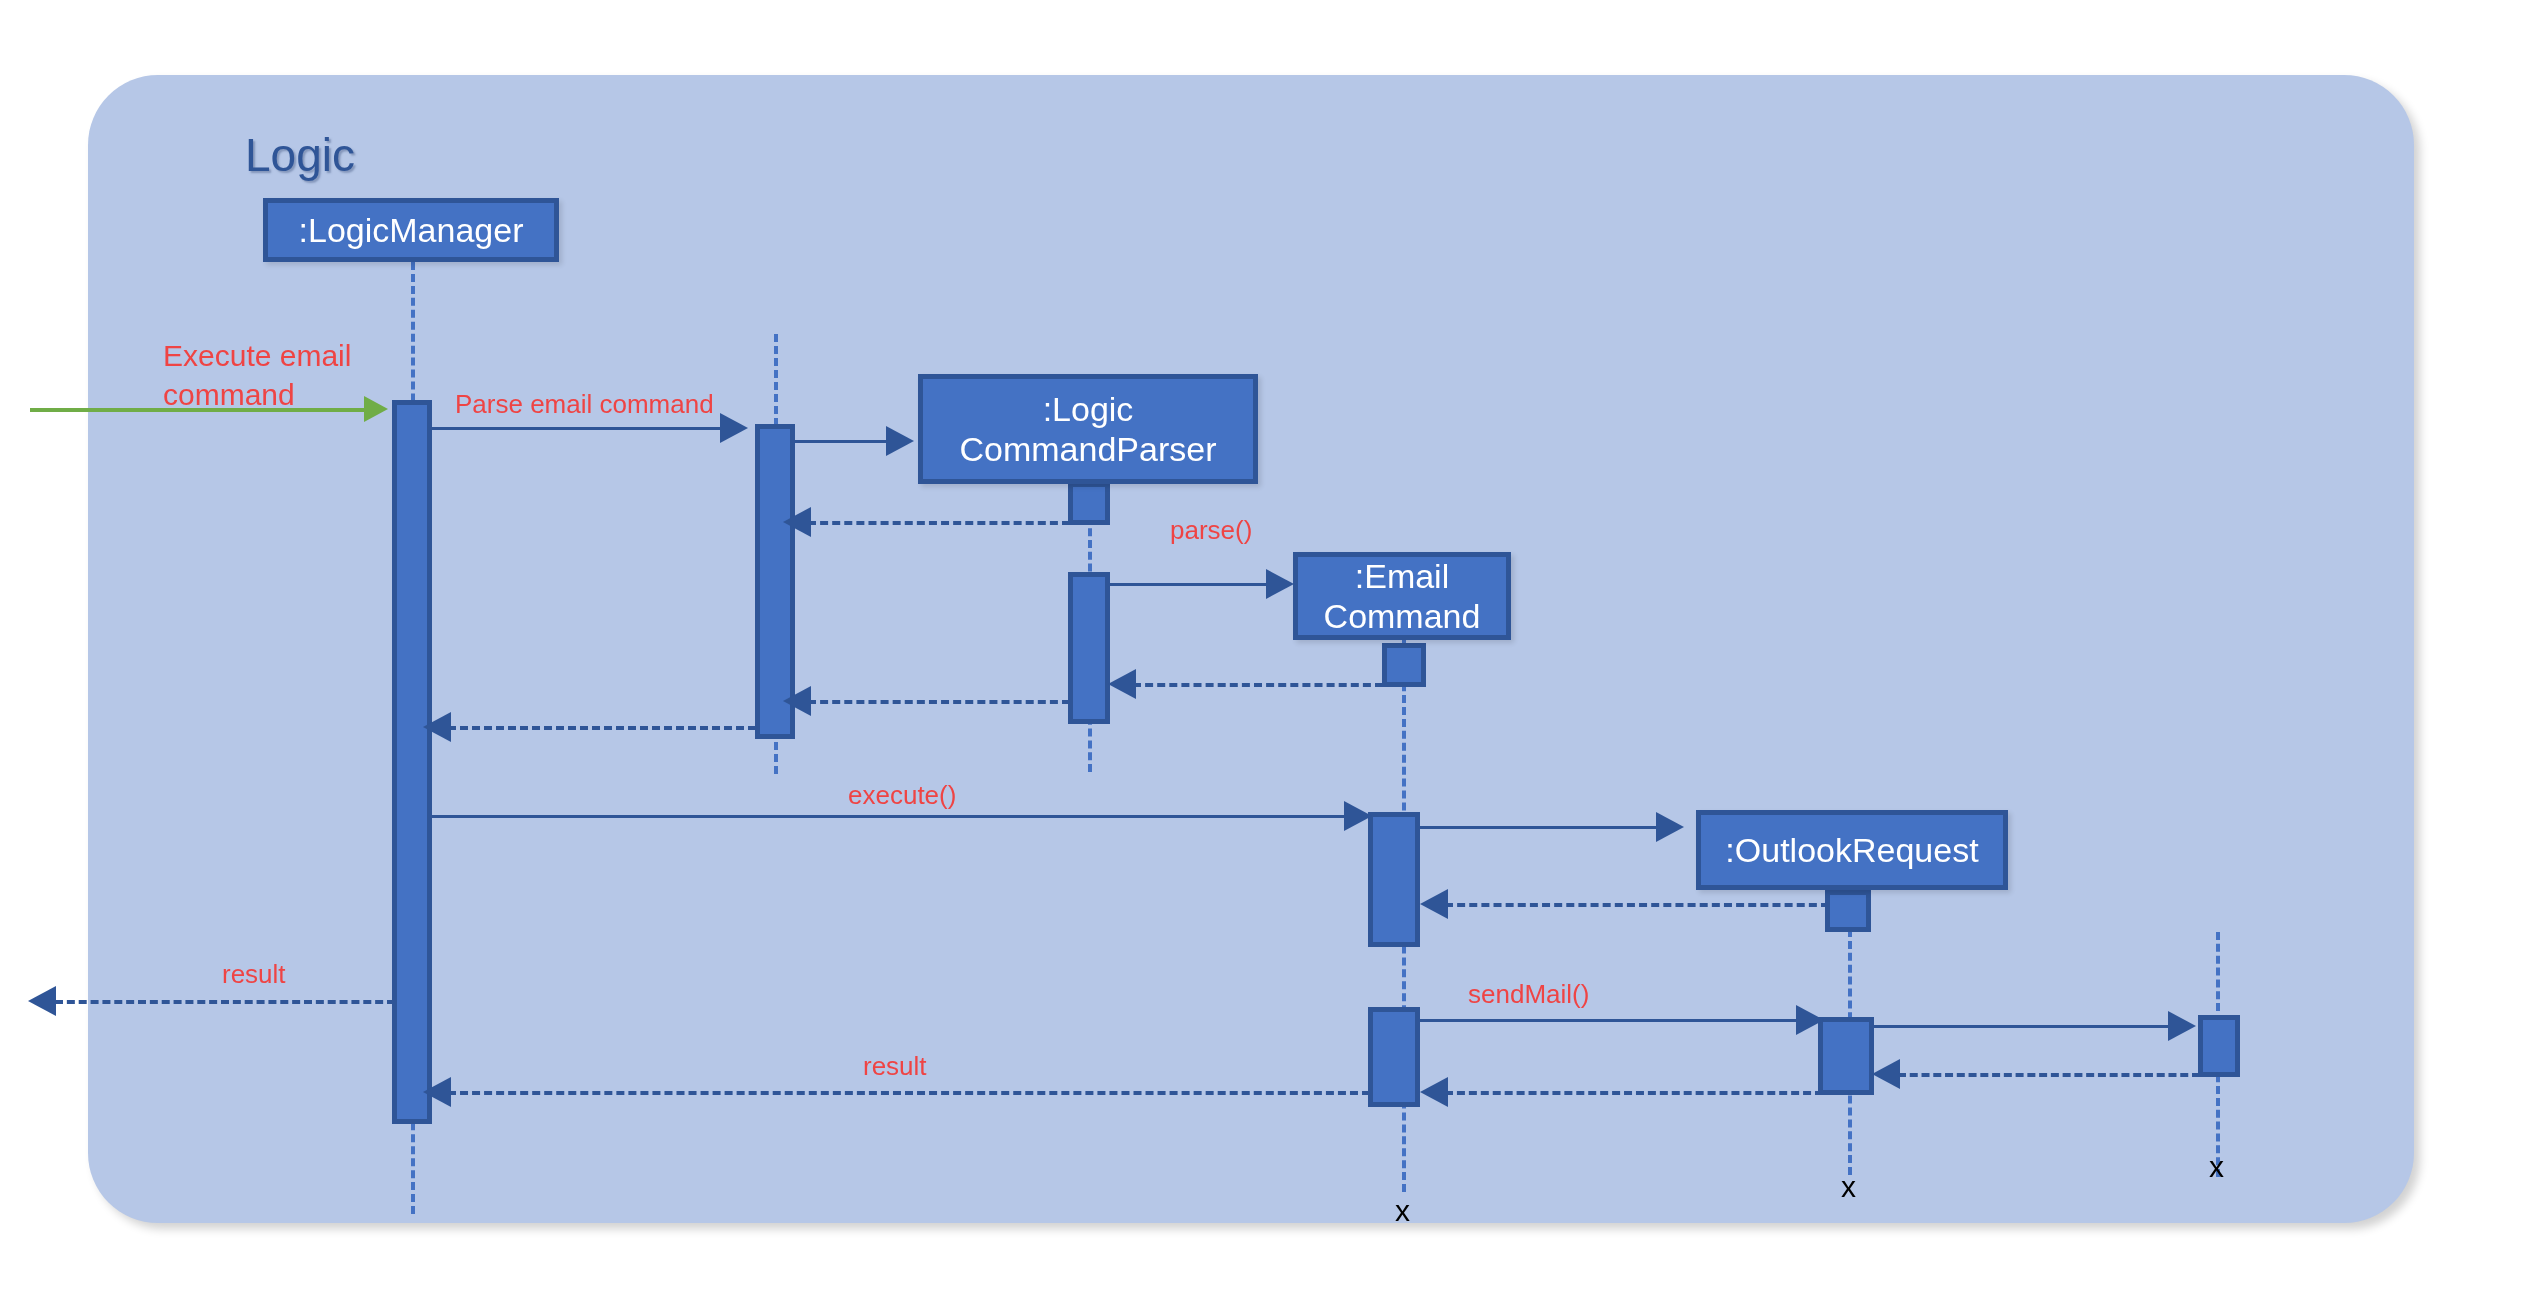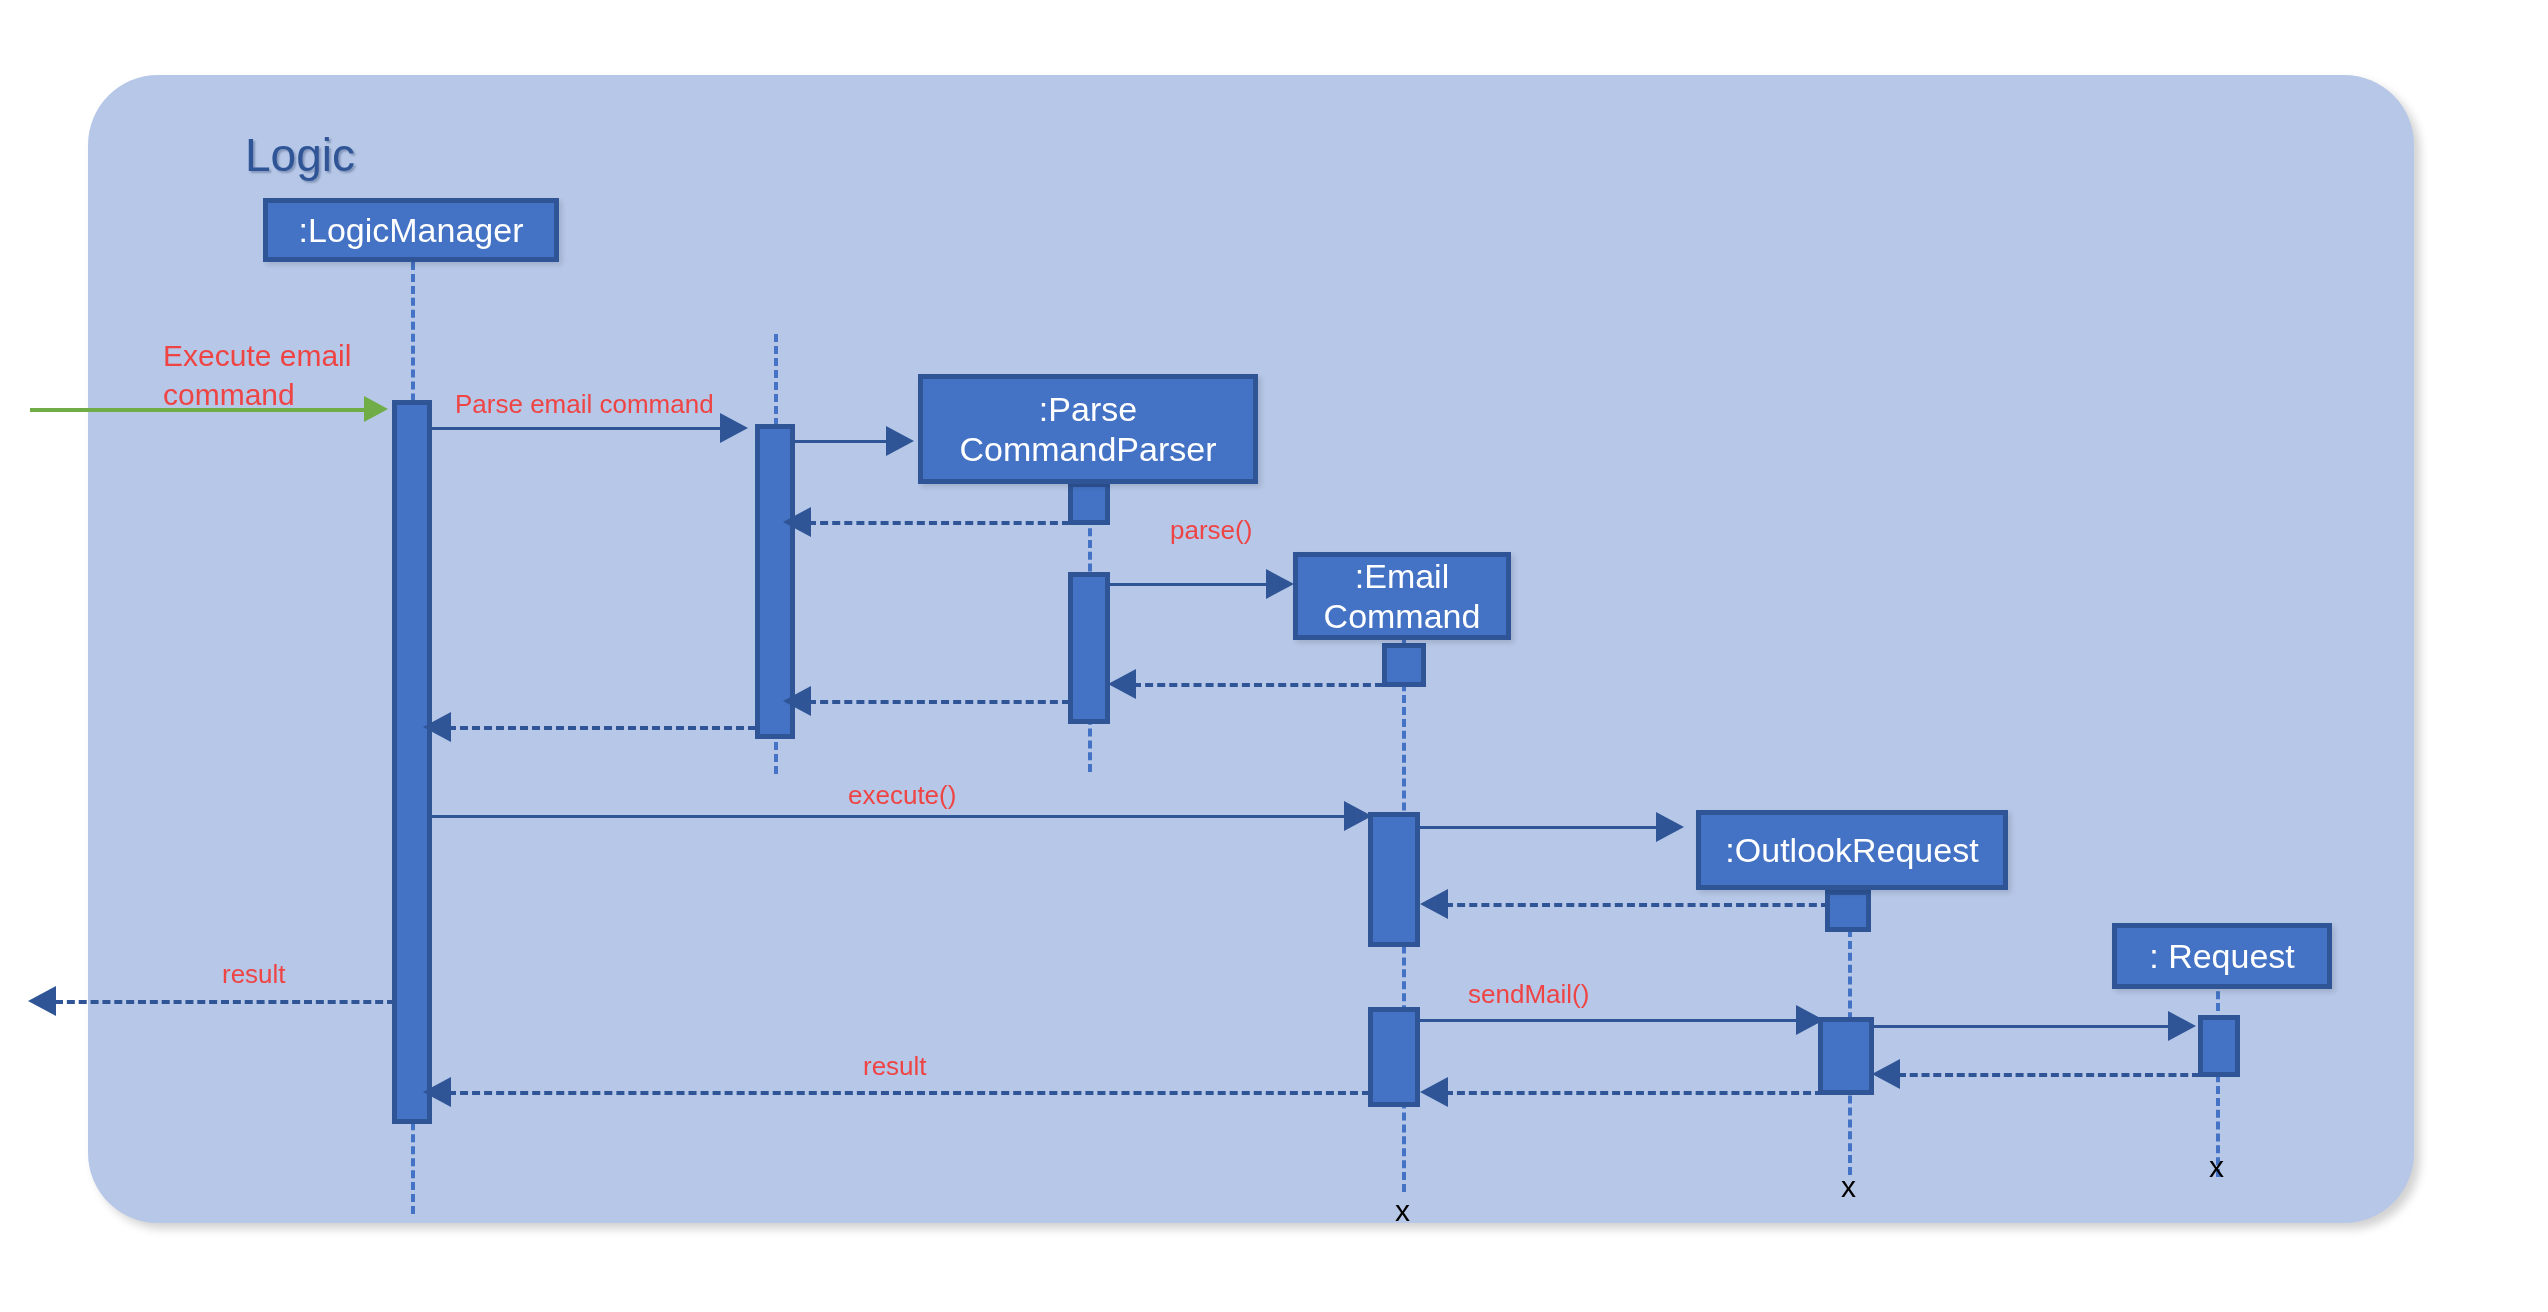":Parse CommandParser" span { text: :Parse -> :Logic }
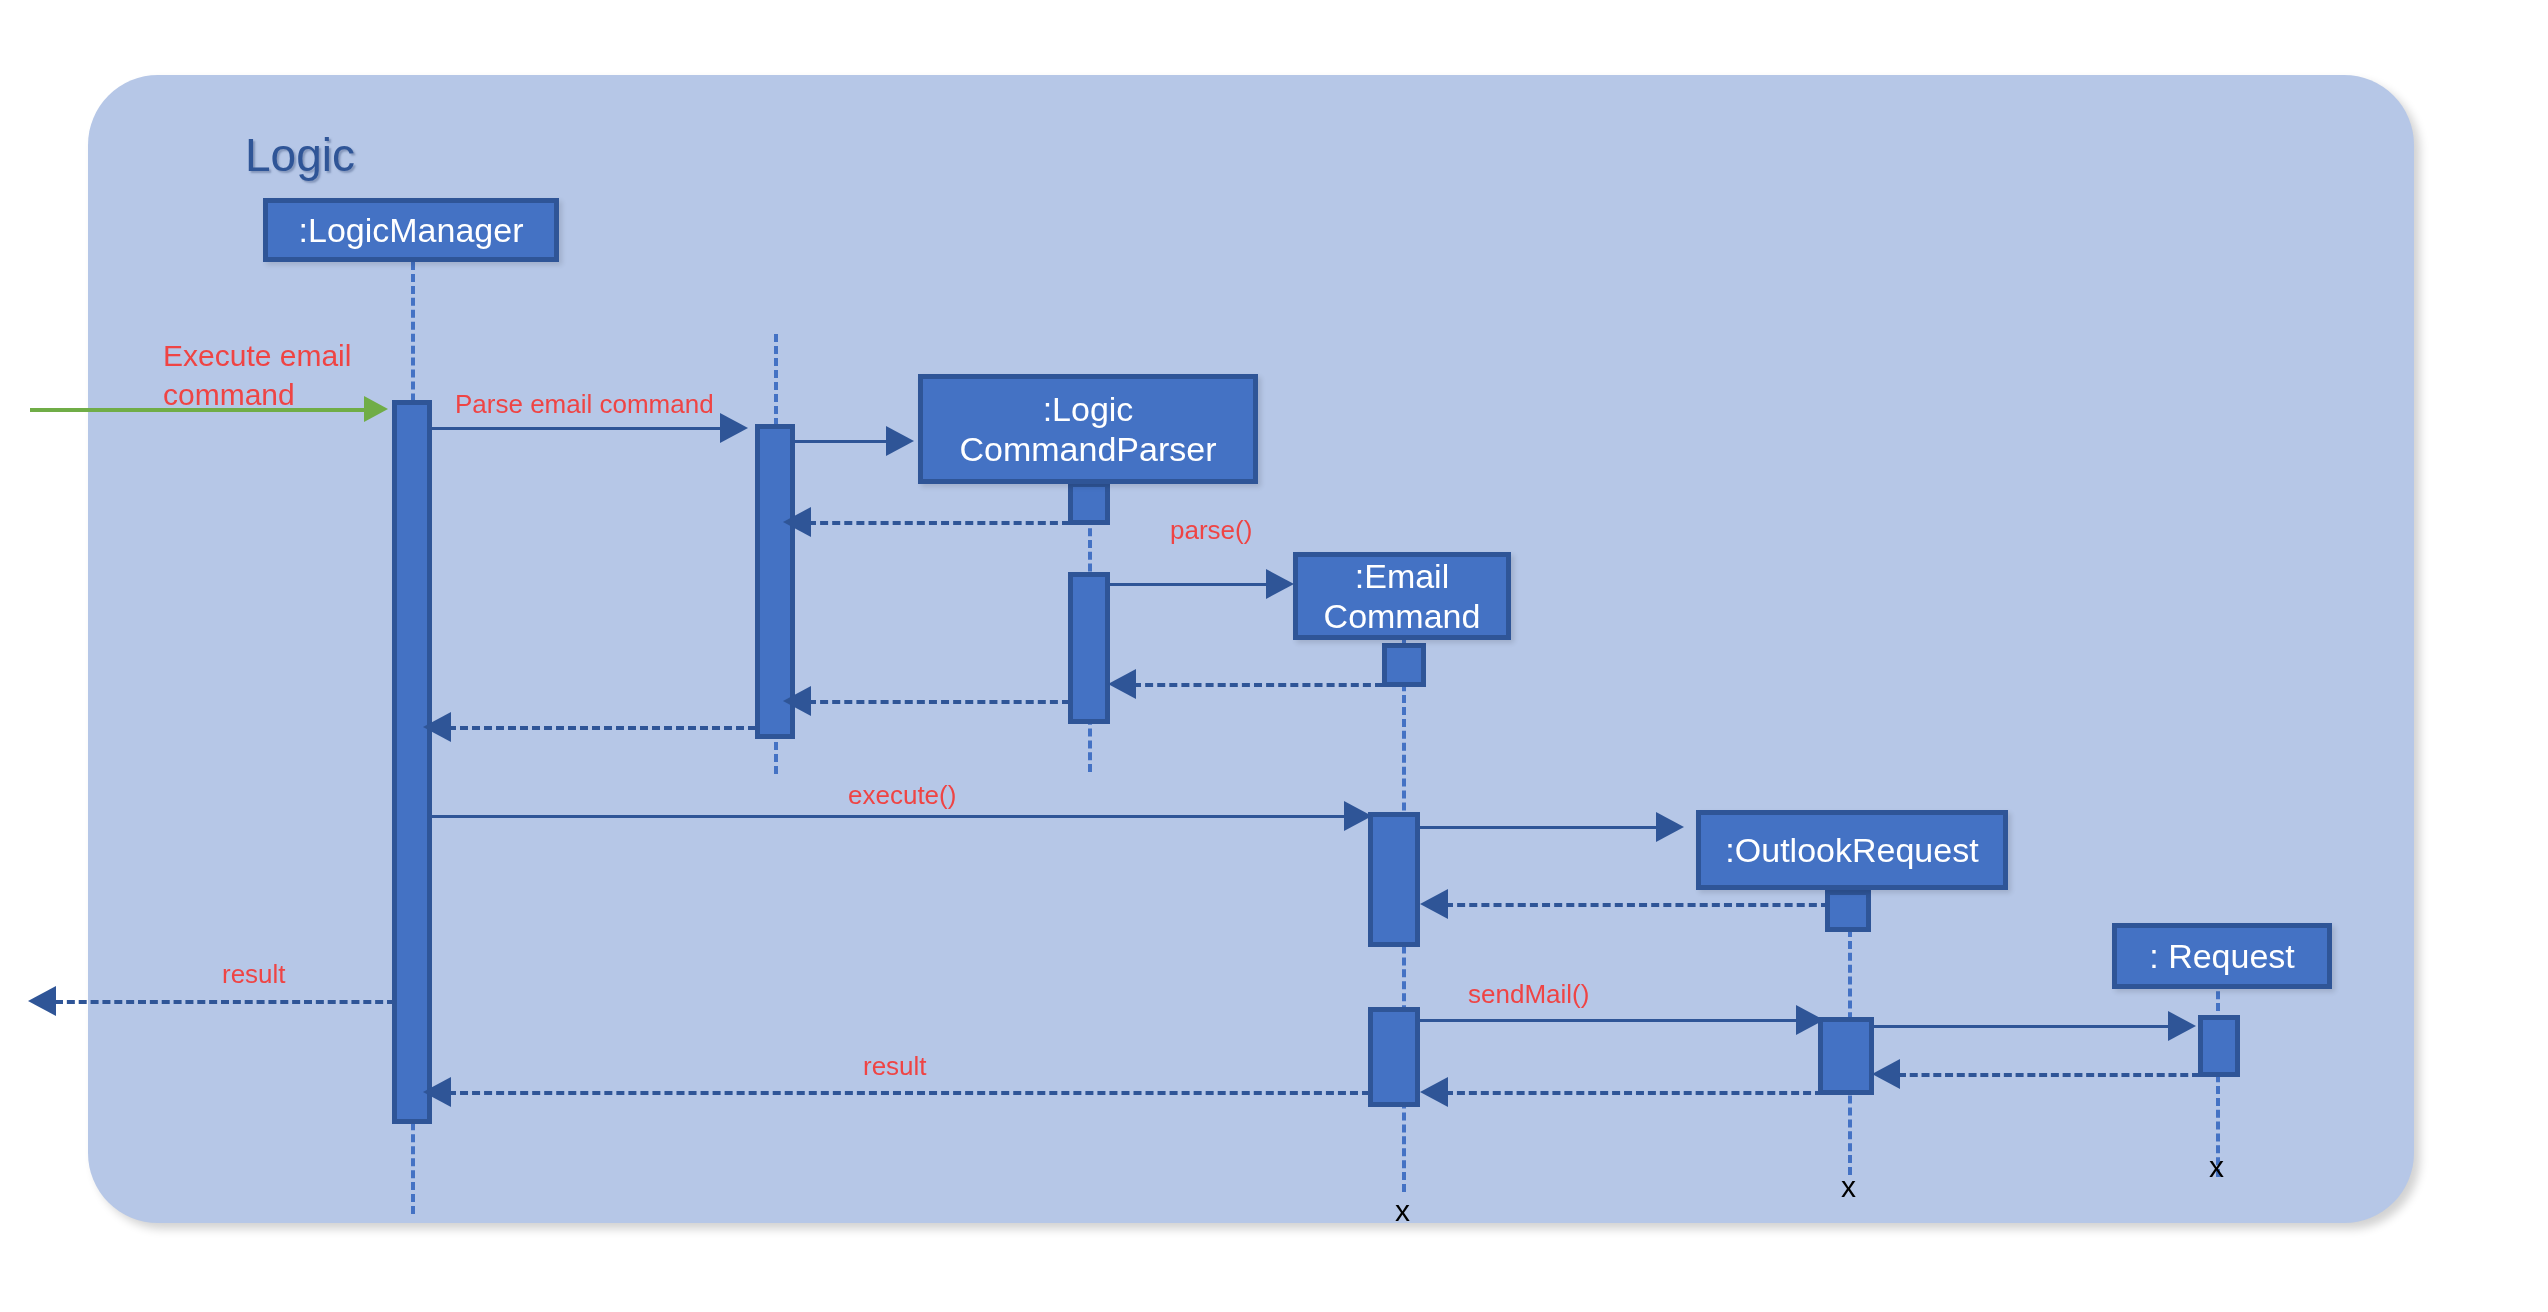": Request" div.participant { html: <div> <span>: Request</span> </div> -> none }
